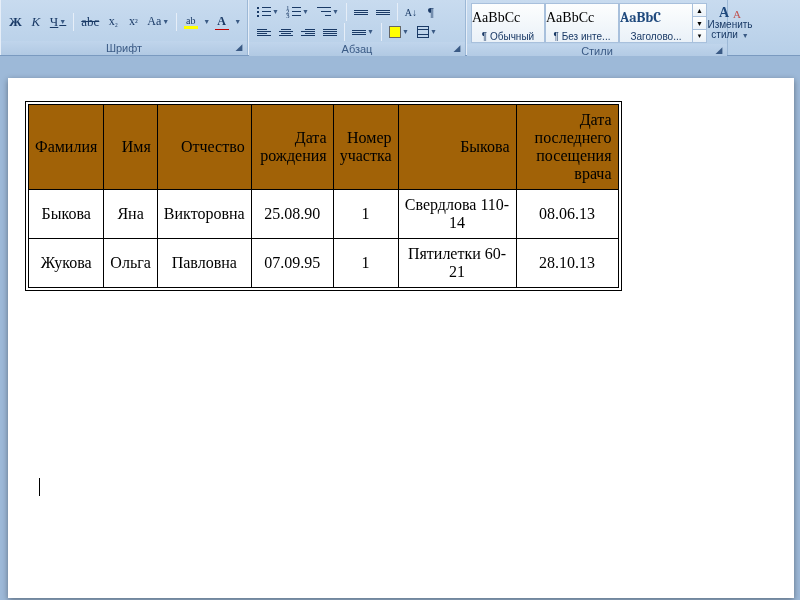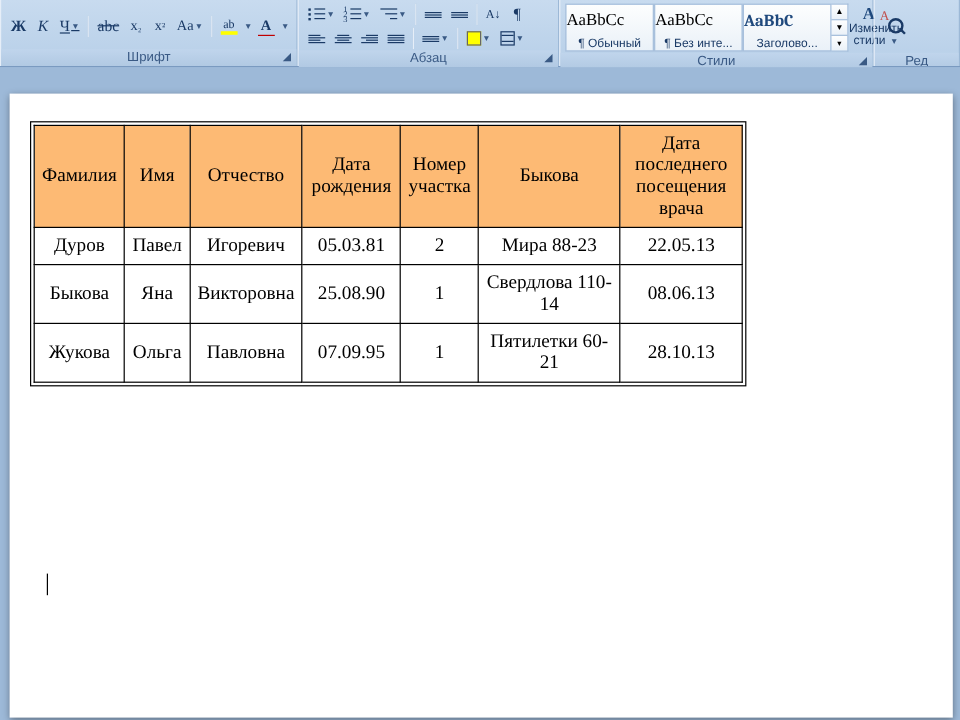"Ред" div.ribbon-group { html: <div> <div> <div> <span></span> </div> </div> <div> <span>Ред</span> </div> </div> -> none }
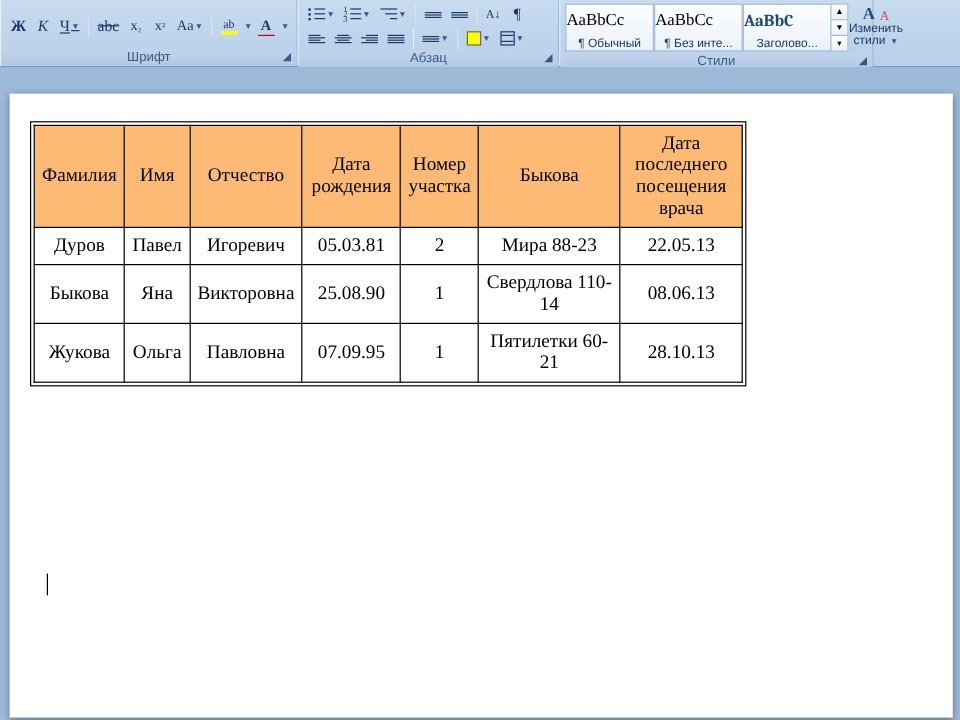"Дата последнего посещения врача" table.doc th { background: #fdba74 -> #a16207; text-align: none -> right }
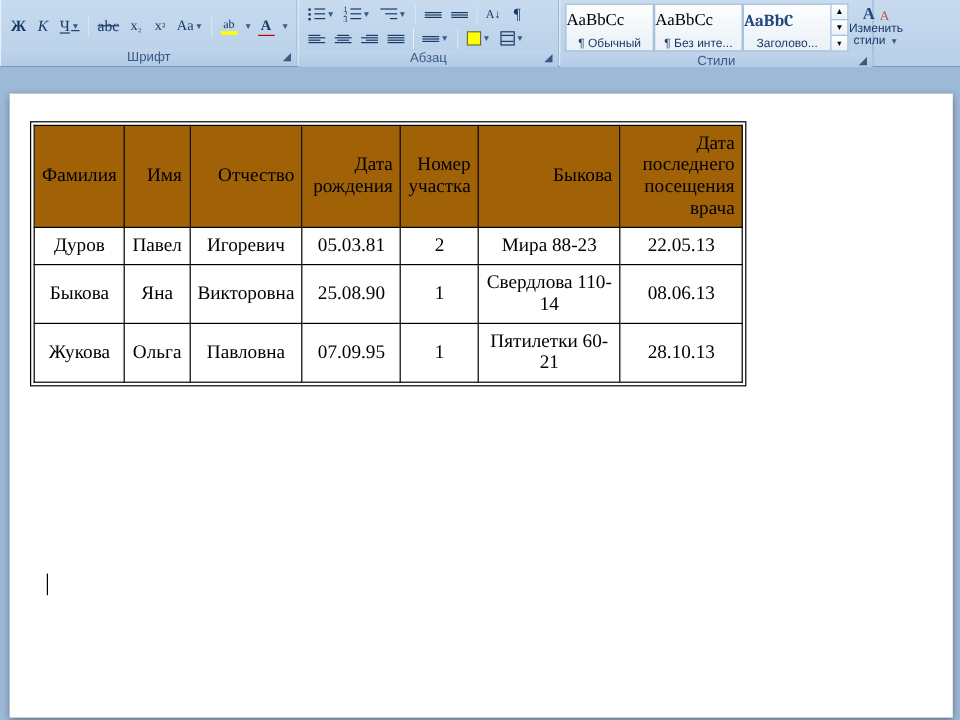"Дуров" tr { html: <tr> <td>Дуров</td> <td>Павел</td> <td>Игоревич</td> <td>05.03.81</td> <td>2</td> <td>Мира 88-23</td> <td>22.05.13</td> </tr> -> none }
